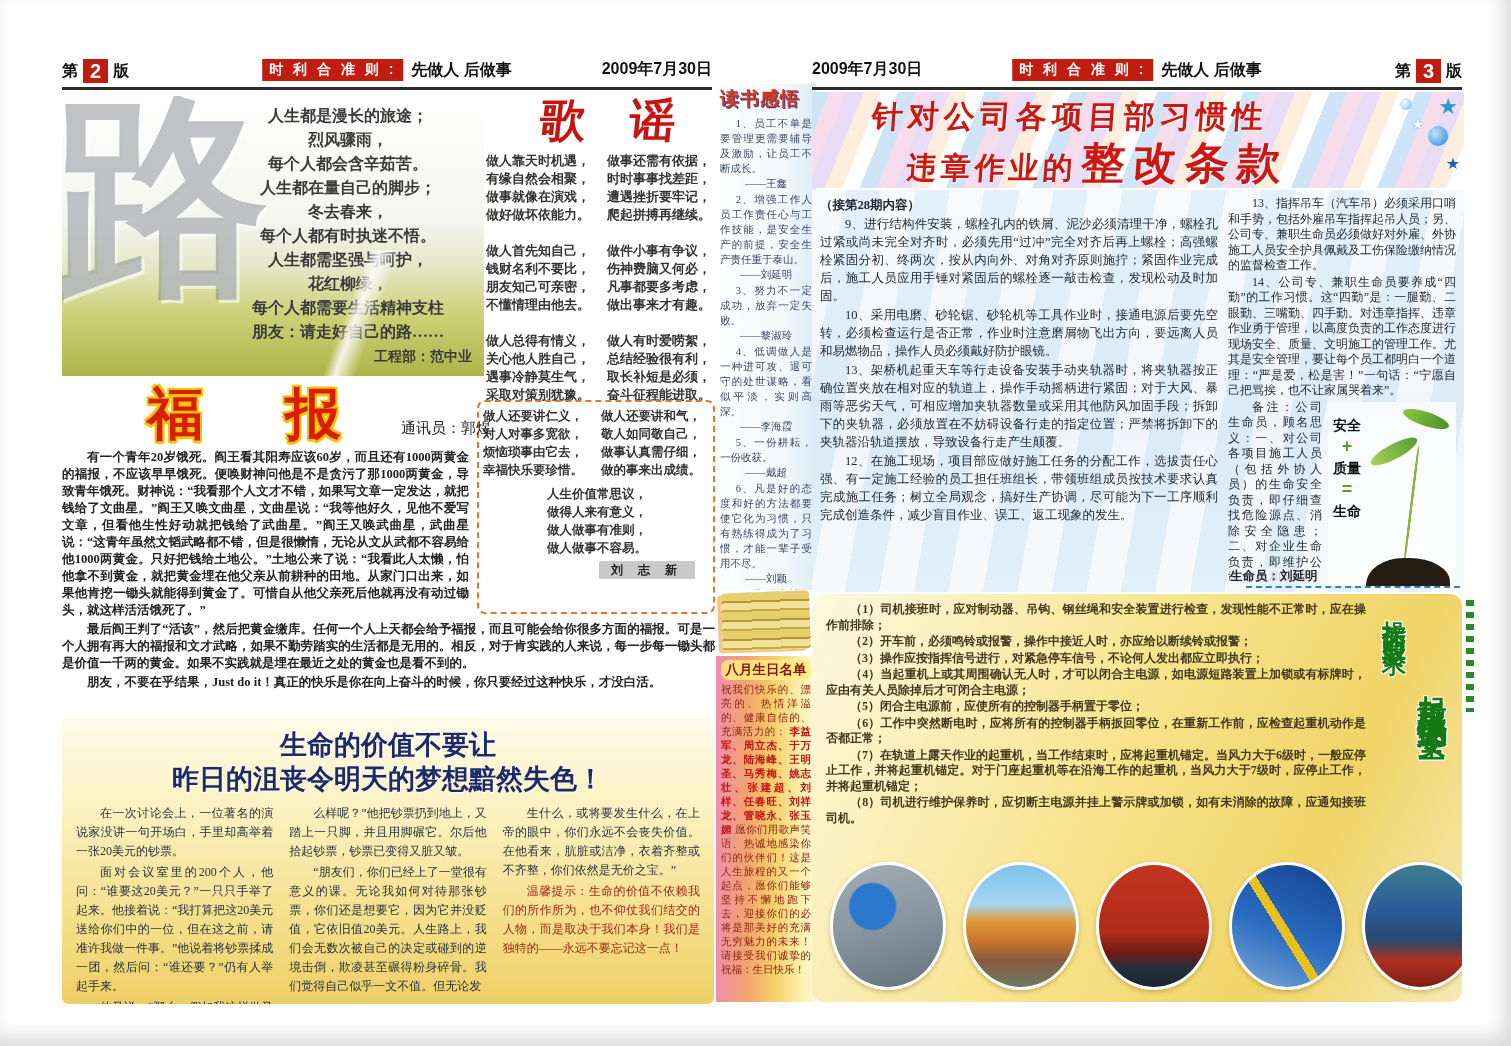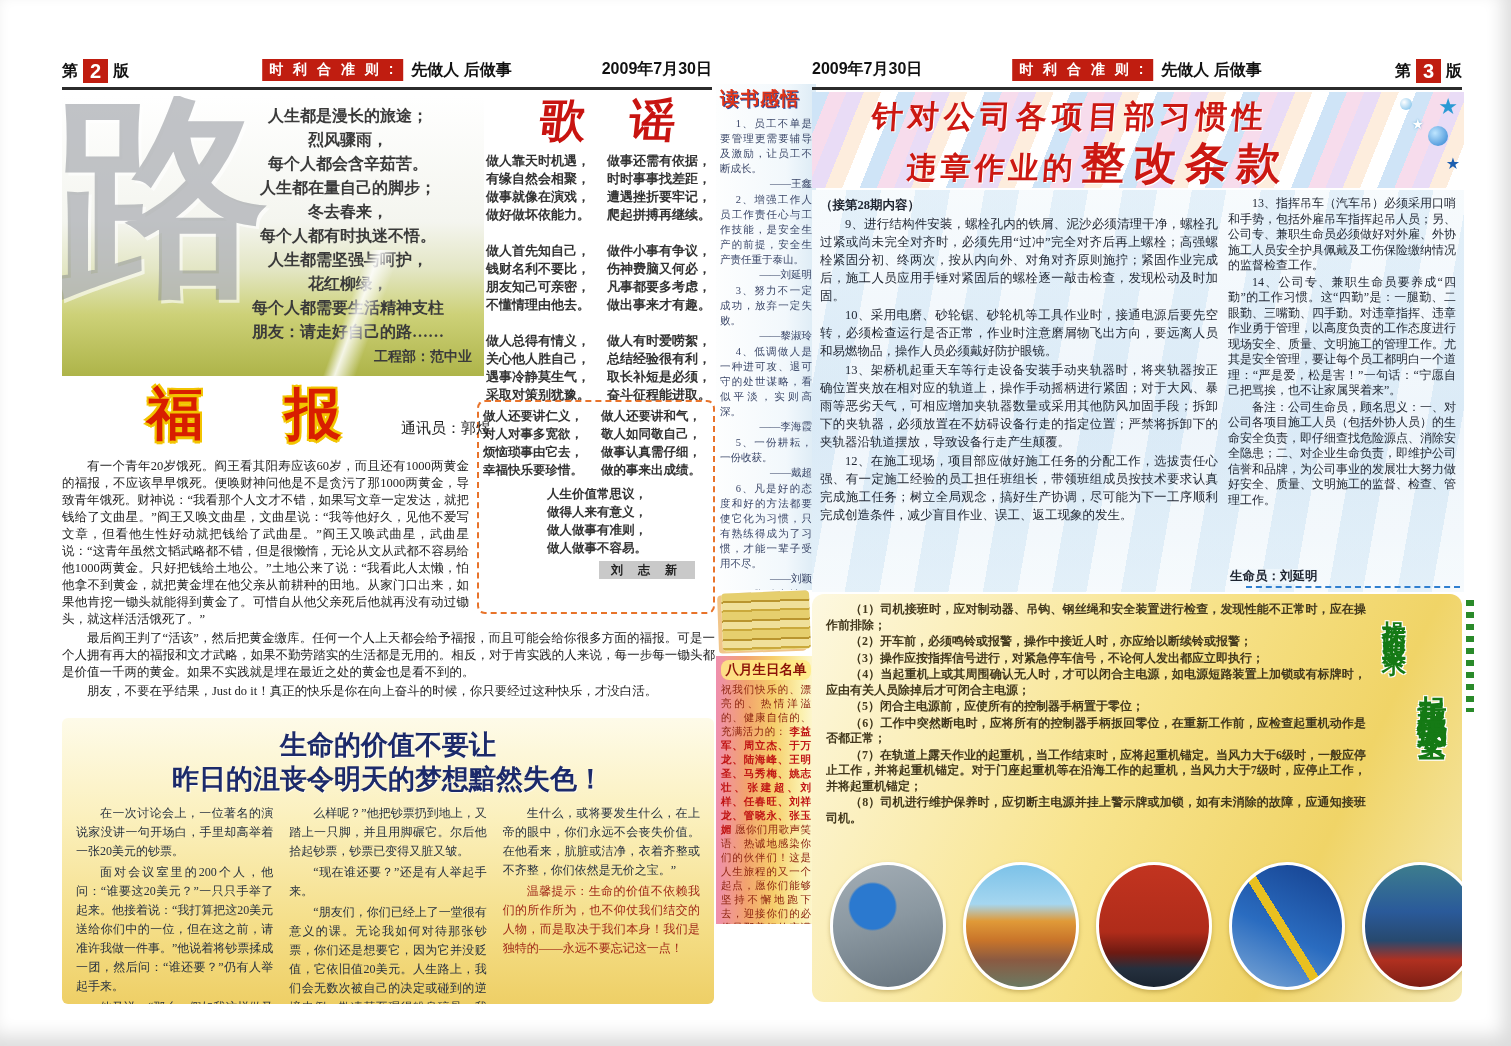"——王鑫" .reading-items .ra { text-align: right -> center }
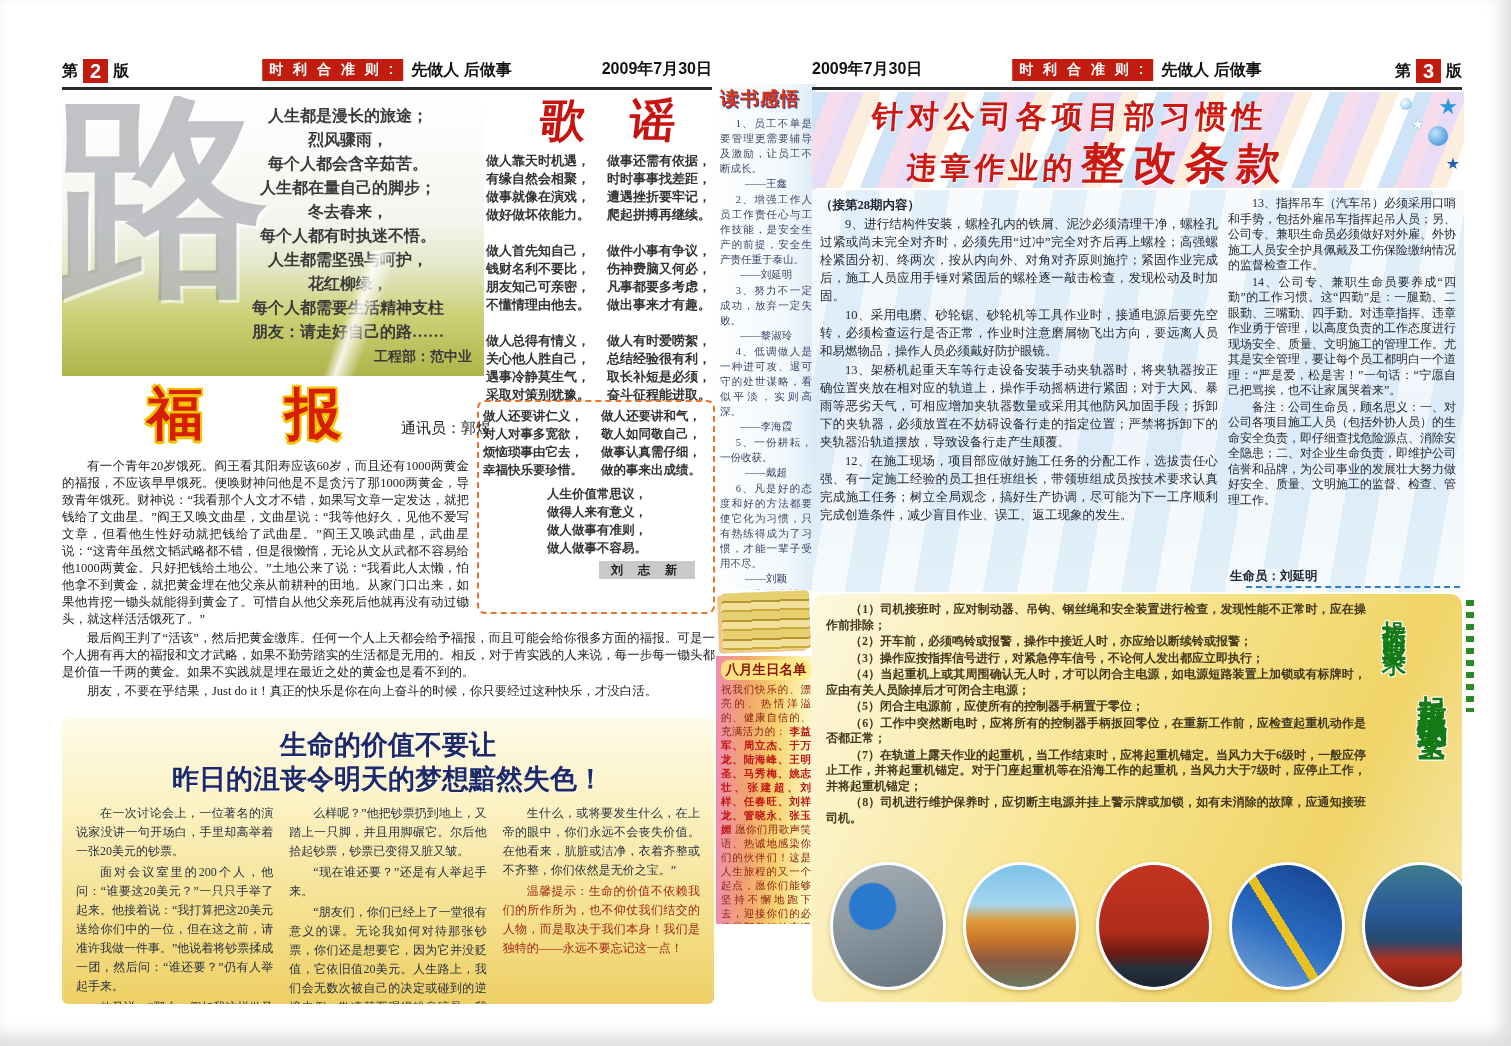"安全" div.plant-wrap { html: none -> <div> <div> <div>安全</div> <div>+</div> <div>质量</div> <div>=</div> <div>生命</div> </div> <div> <div></div> <div></div> <div></div> <div></div> </div> </div> }
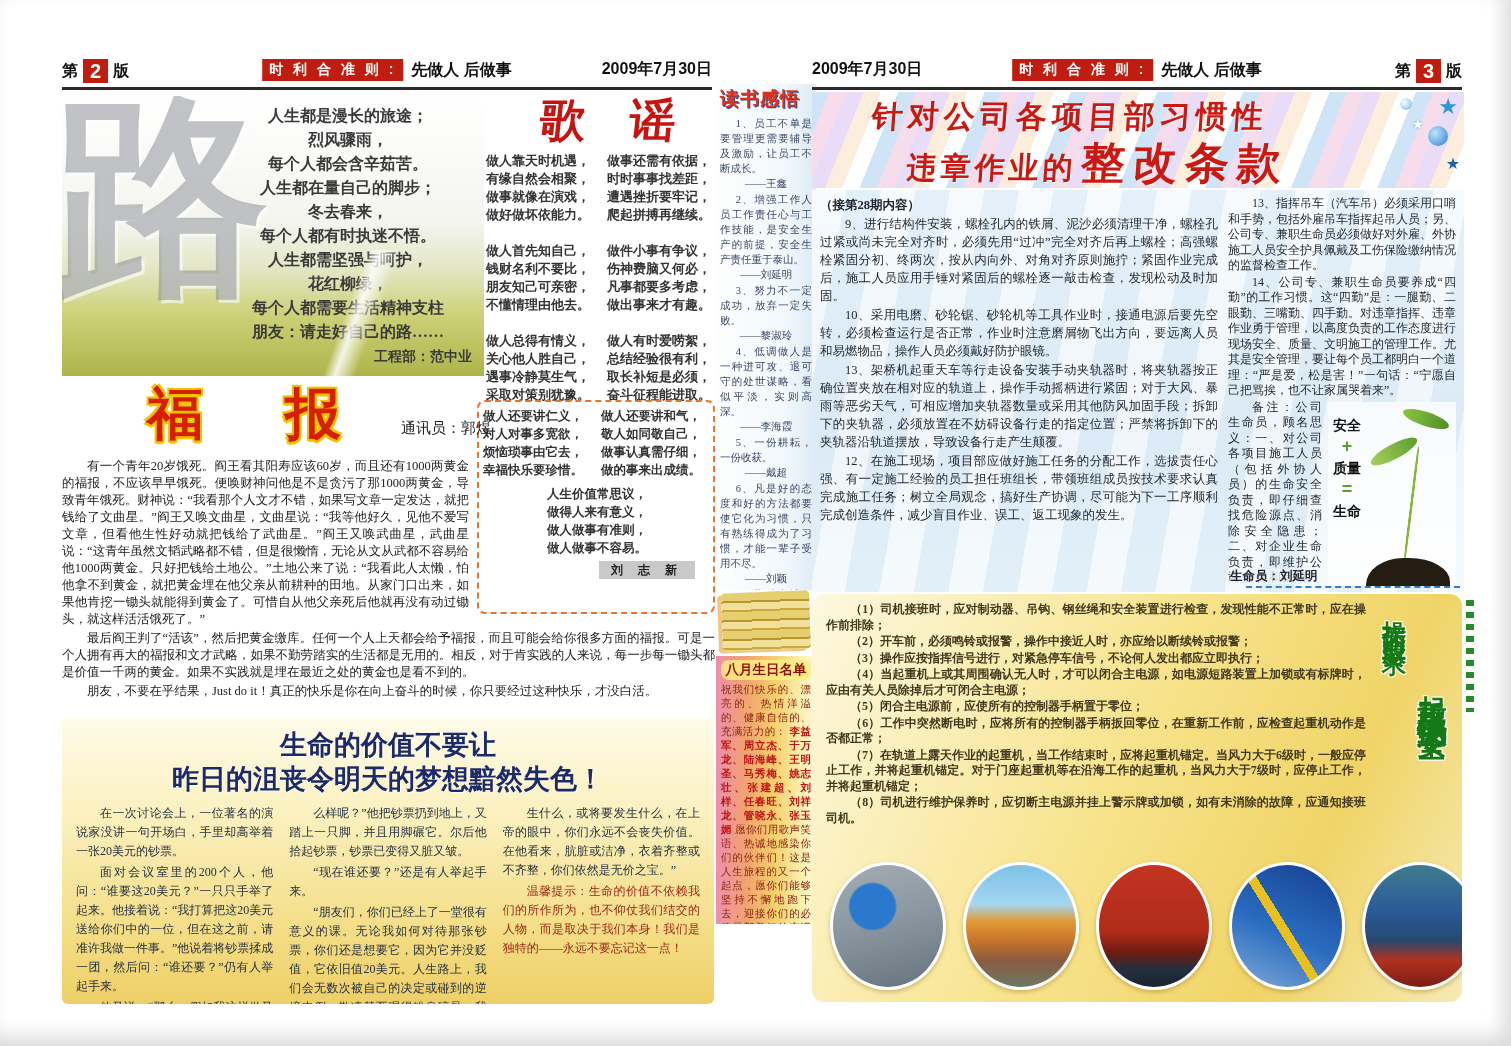"有一个青年20岁饿死。阎王看其阳寿应该60岁，而且还有1000两黄金的福报，不应" .fubao-body { font-weight: none -> bold; margin-top: 10px -> 1px }
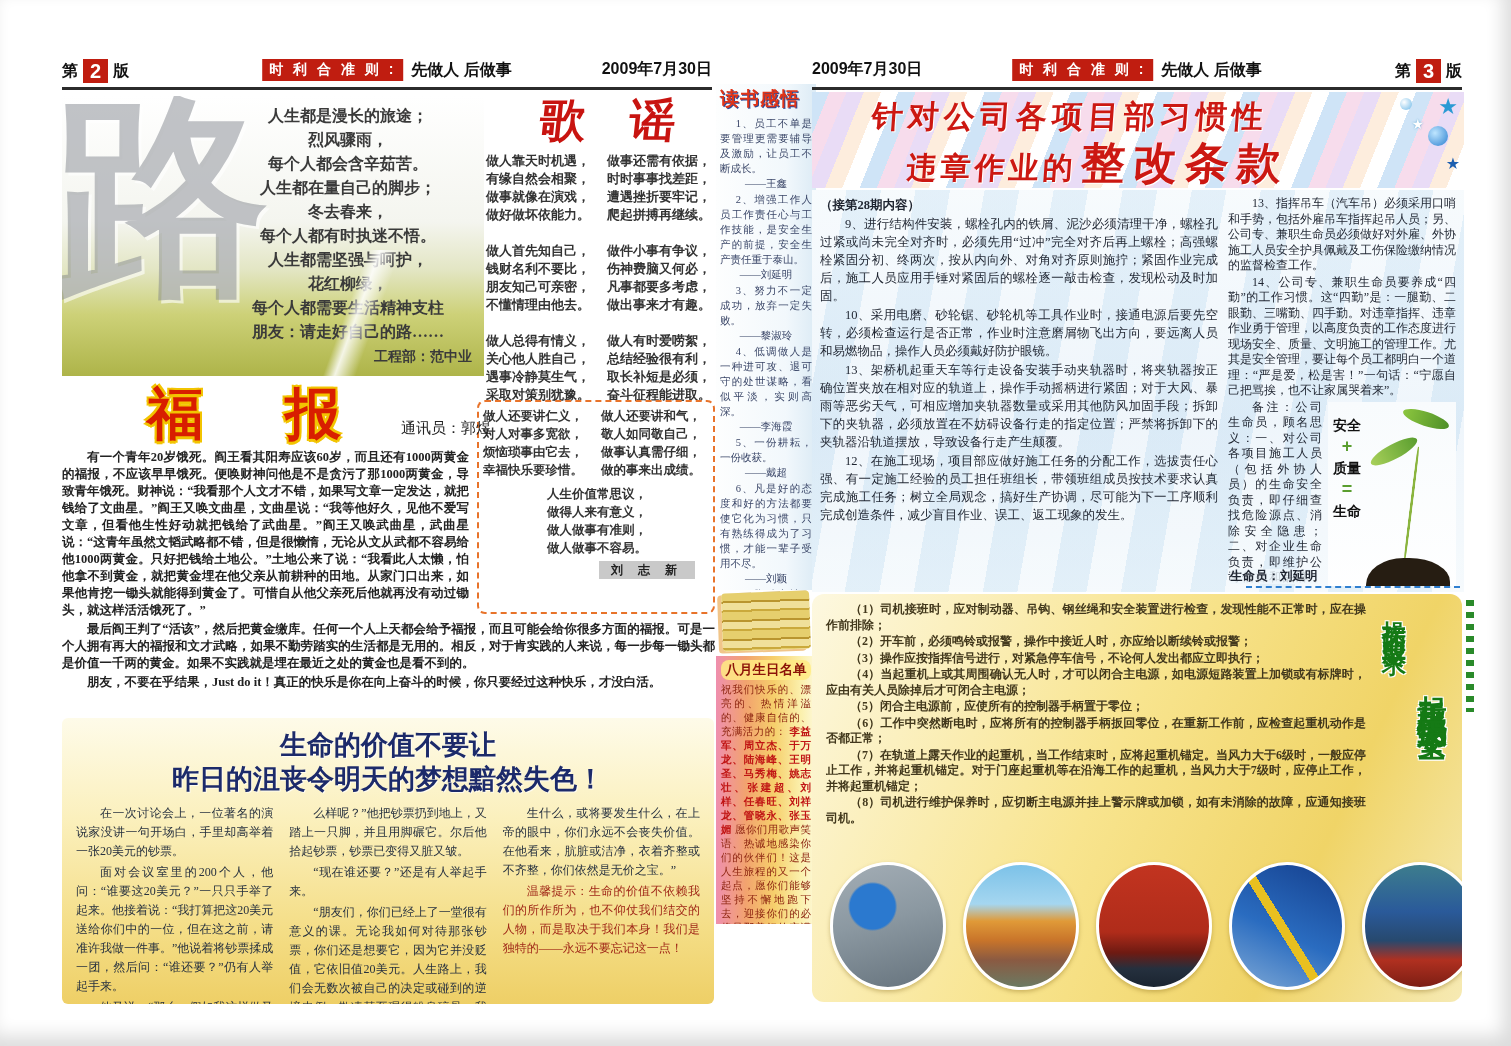"八月生日名单" .birthday { height: 268px -> 346px }
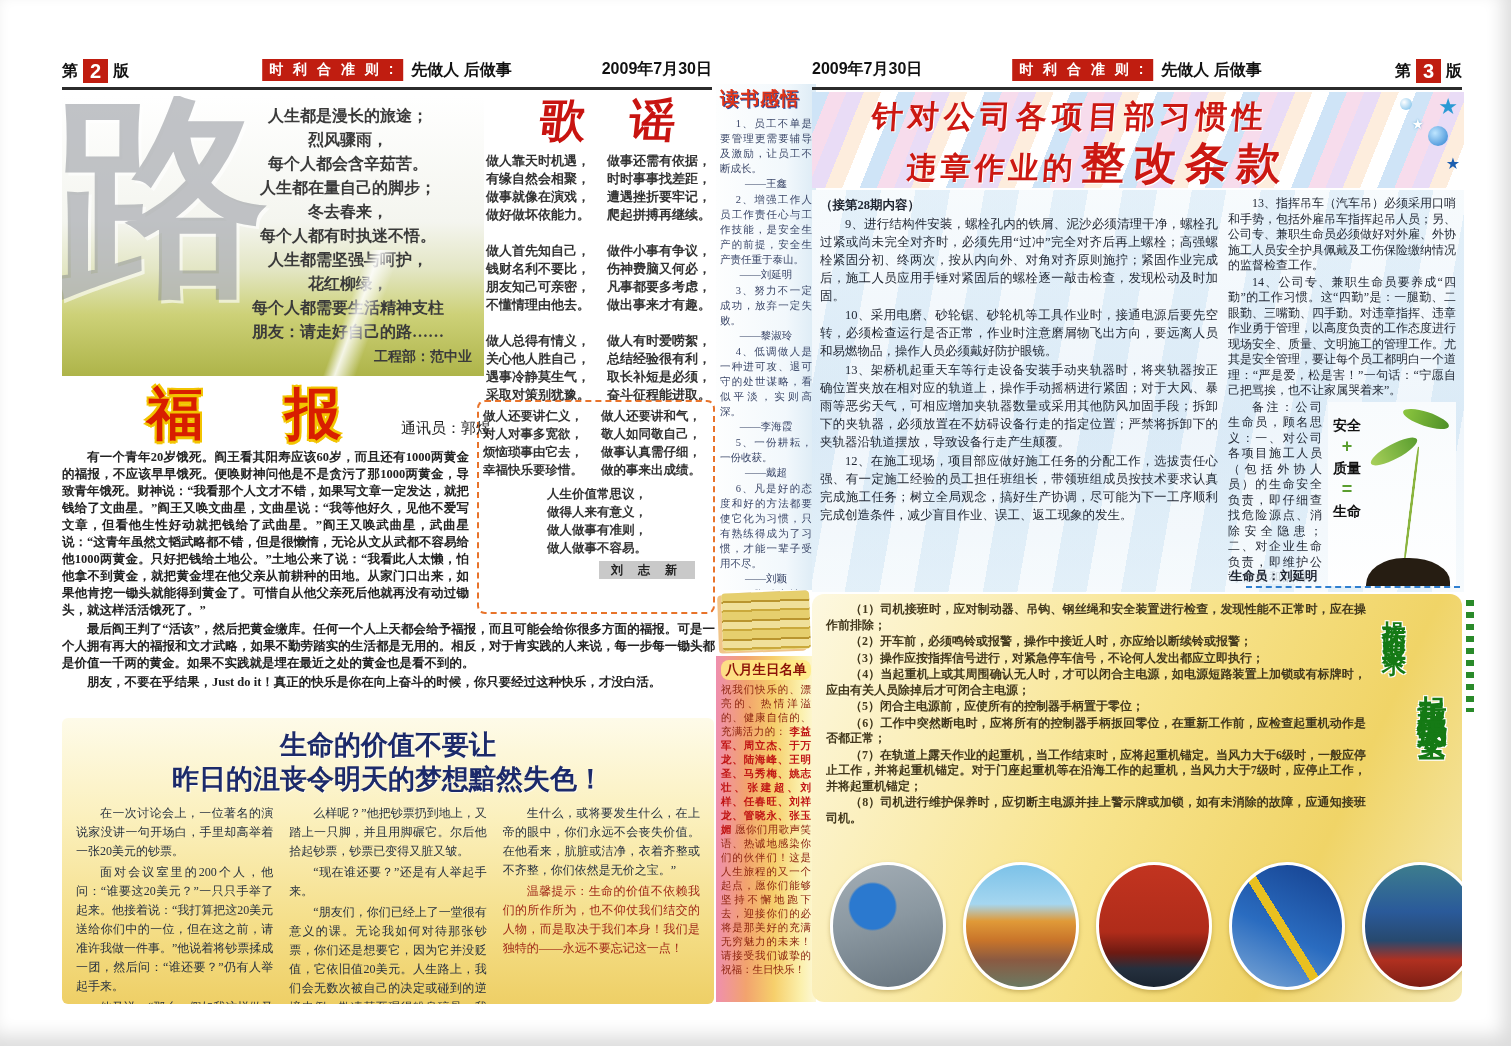"“现在谁还要？”还是有人举起手来。" p { html: <p>“现在谁还要？”还是有人举起手来。</p> -> none }
